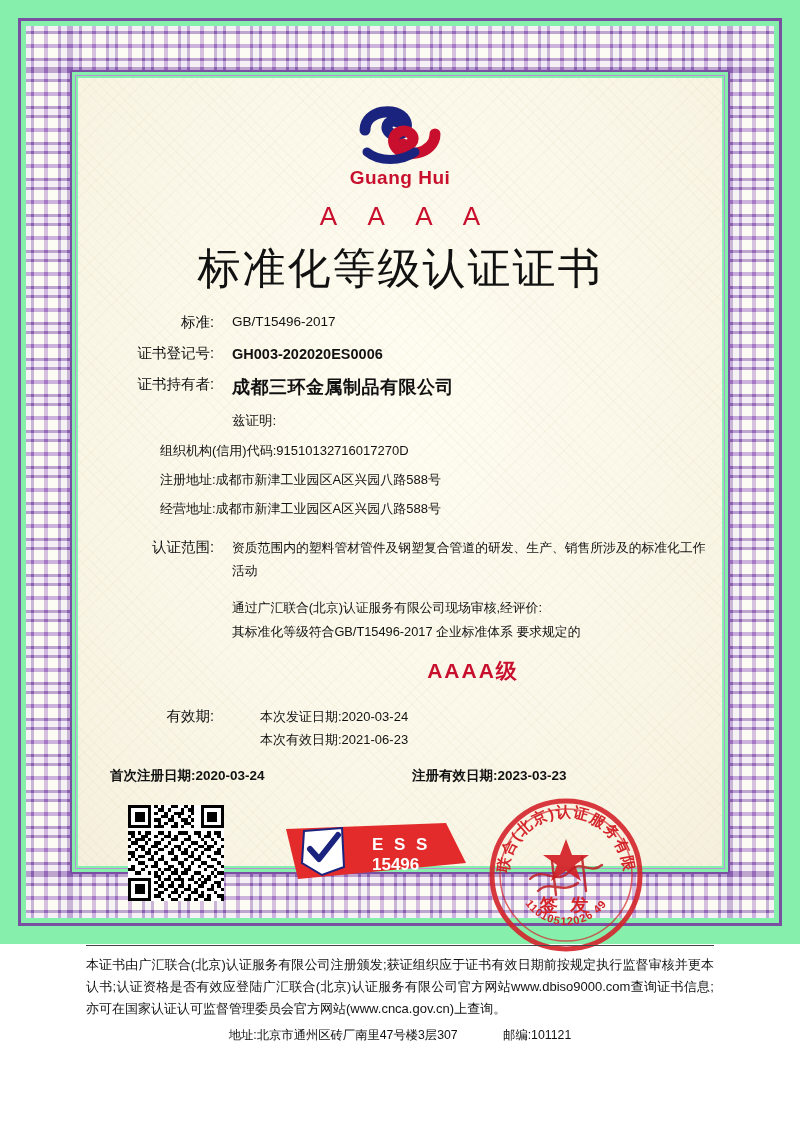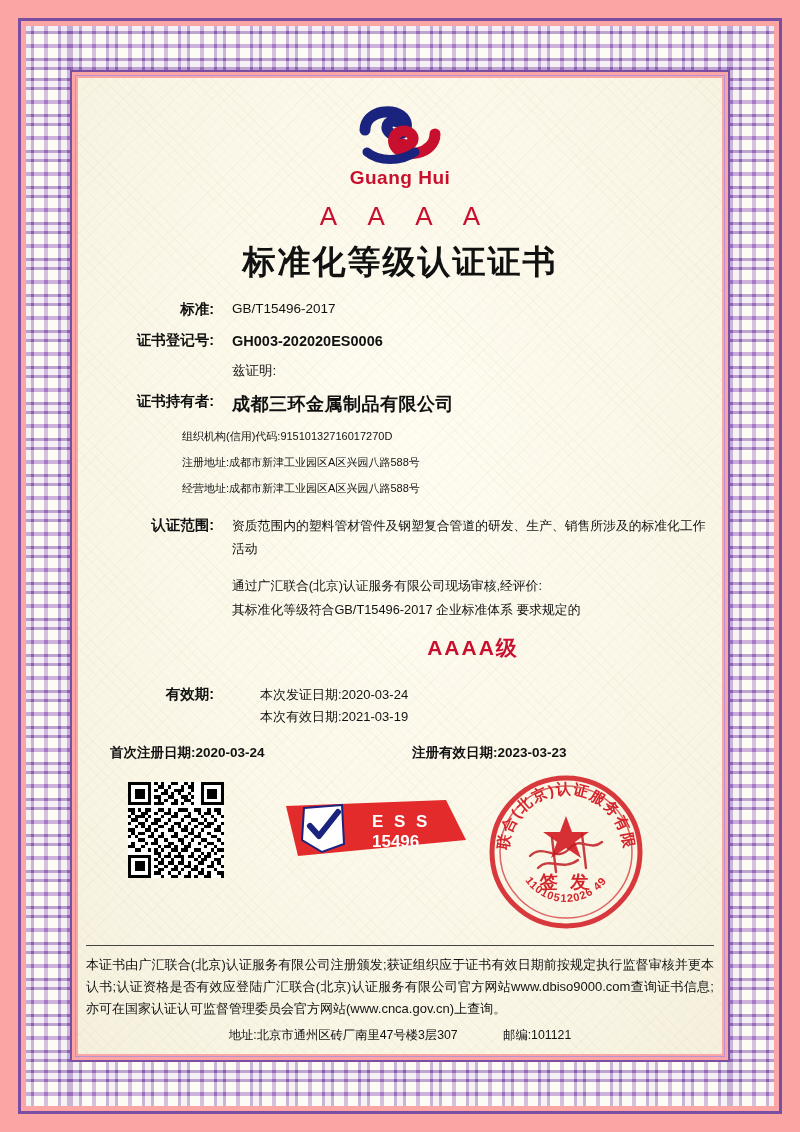"Guang Hui" .certificate { background: #fca5a5 -> #86efac; height: 1132px -> 944px }
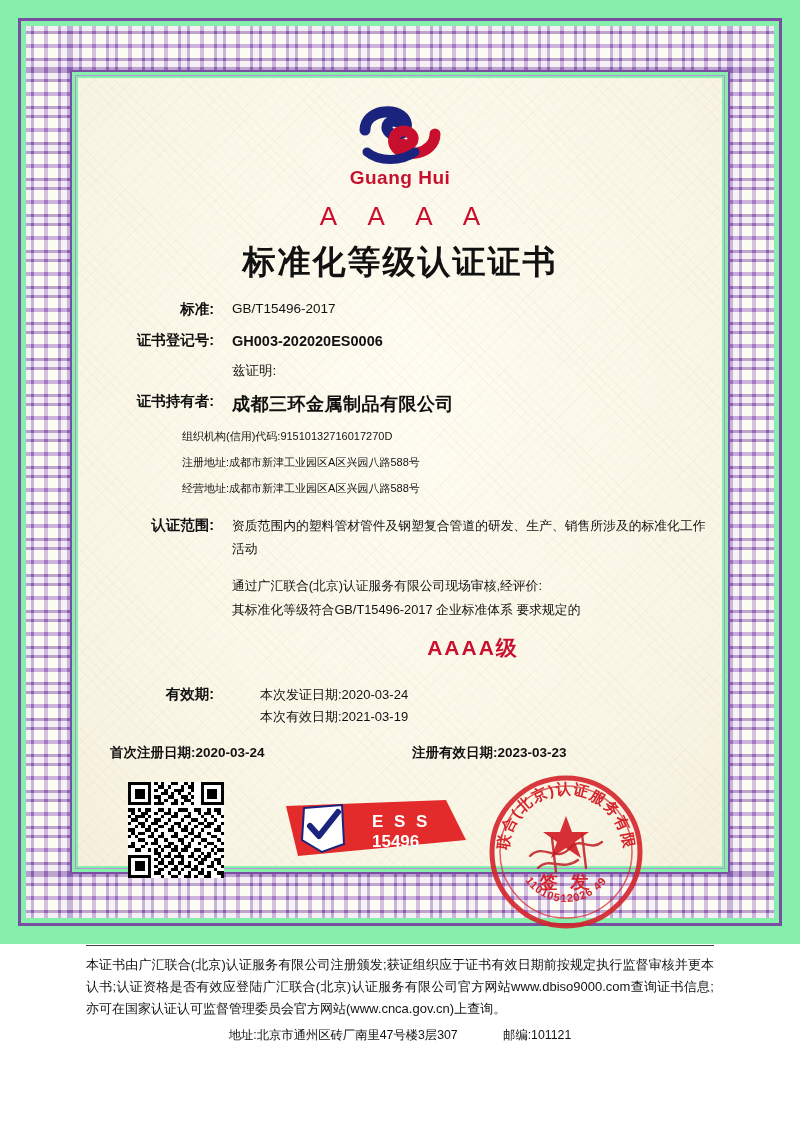"标准化等级认证证书" .cert-title { font-size: 33px -> 43px; font-weight: bold -> normal }
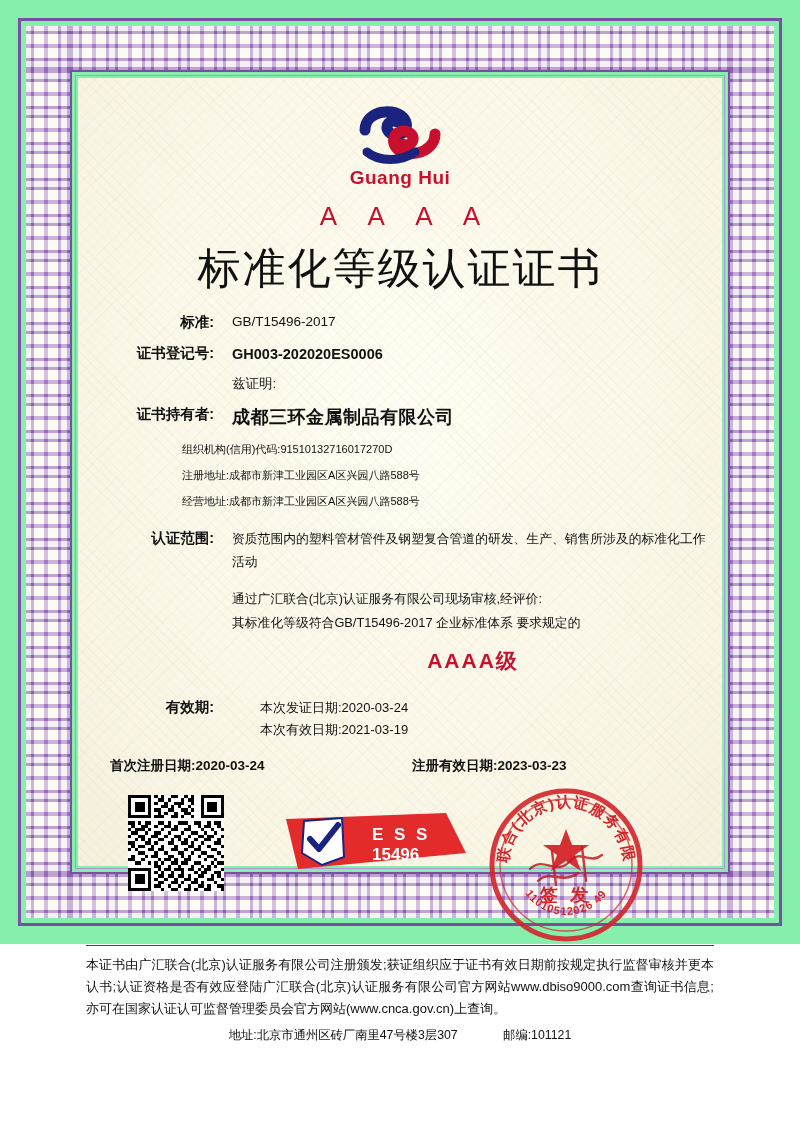"标准:" .field-label { font-weight: bold -> normal }
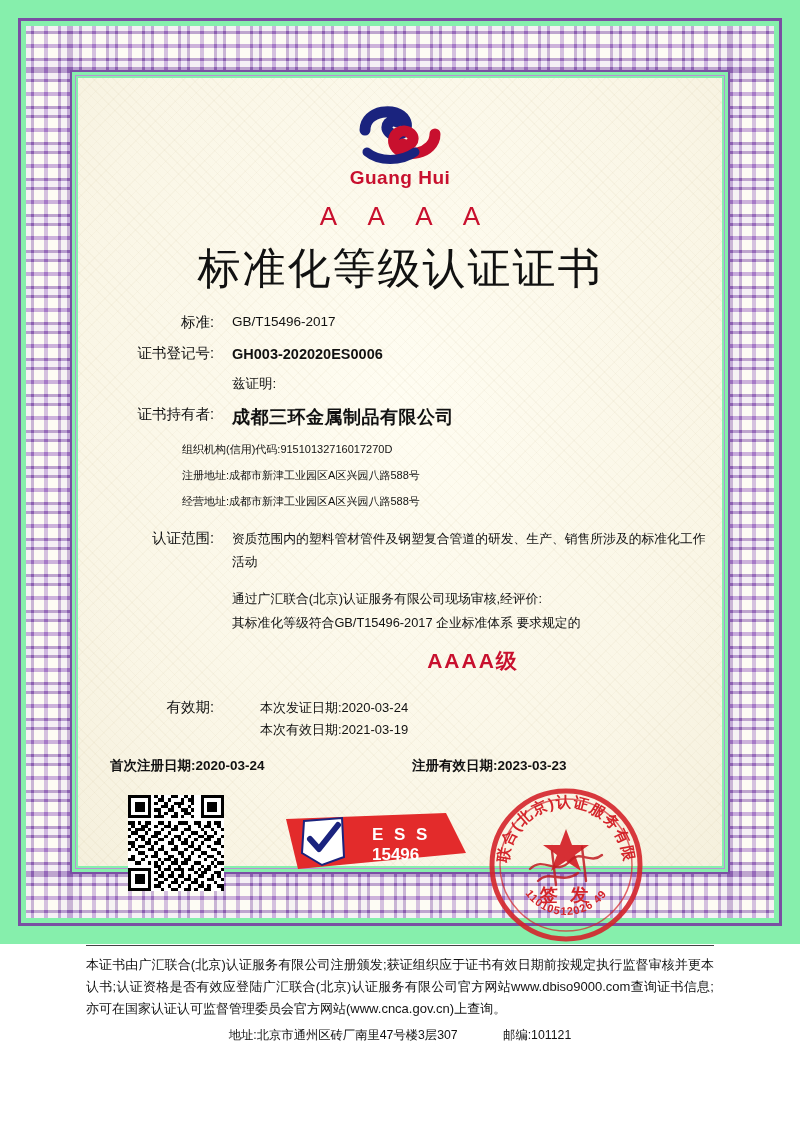"兹证明:" div.field-row { order: before "证书持有者:" -> after "证书持有者:" }
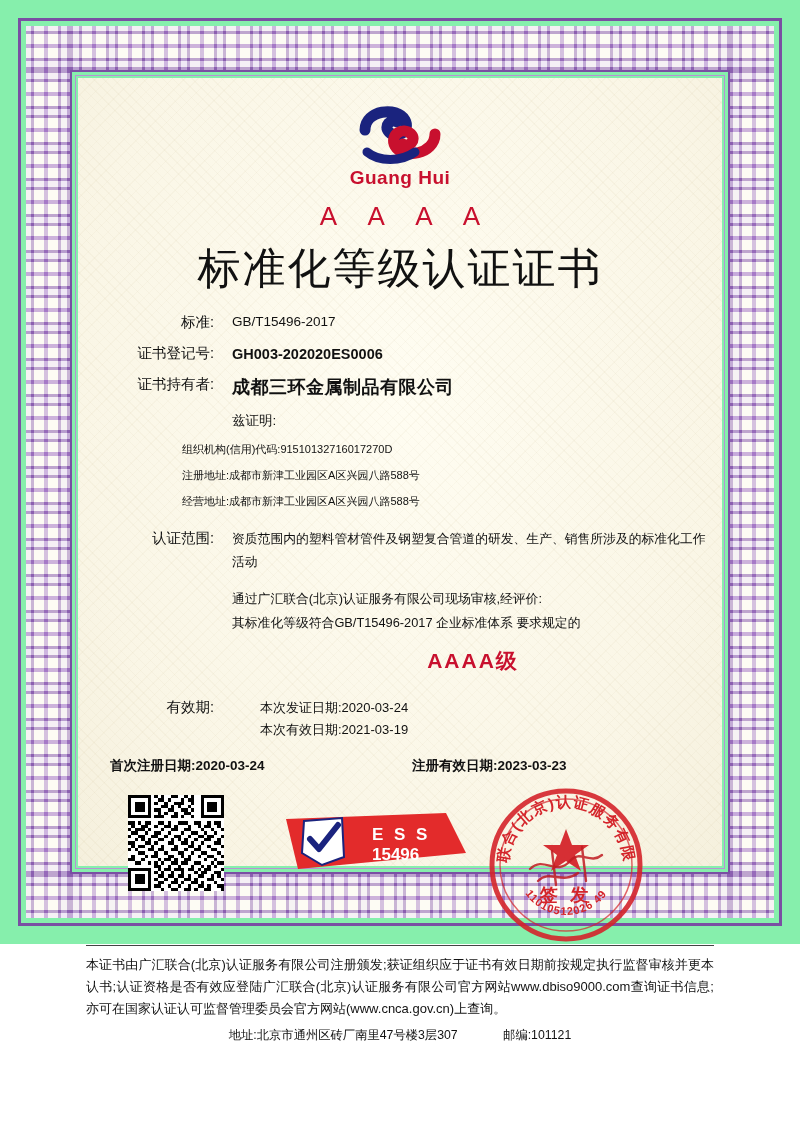"组织机构(信用)代码:91510132716017270D" .indent-value { font-size: 11px -> 13px; margin-left: 96px -> 74px }
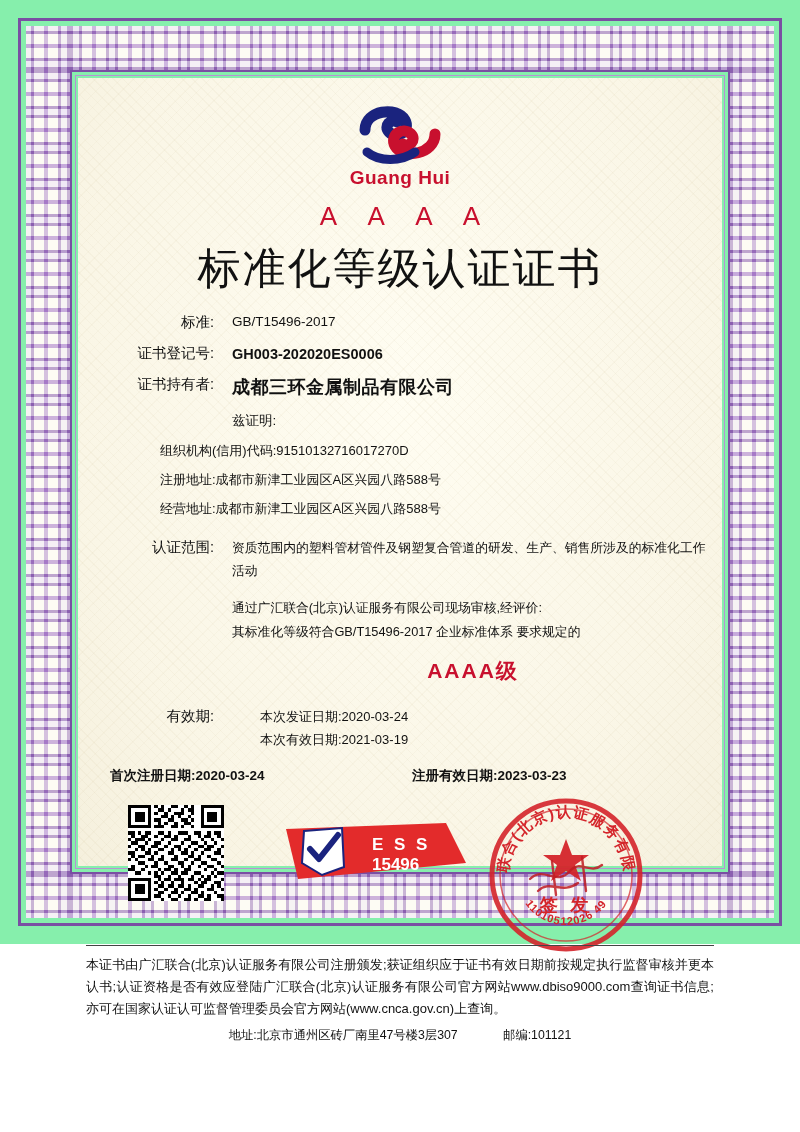"本次有效日期:2021-03-19" div.validity-line { text: :2021-03-19 -> :2021-06-23 }
